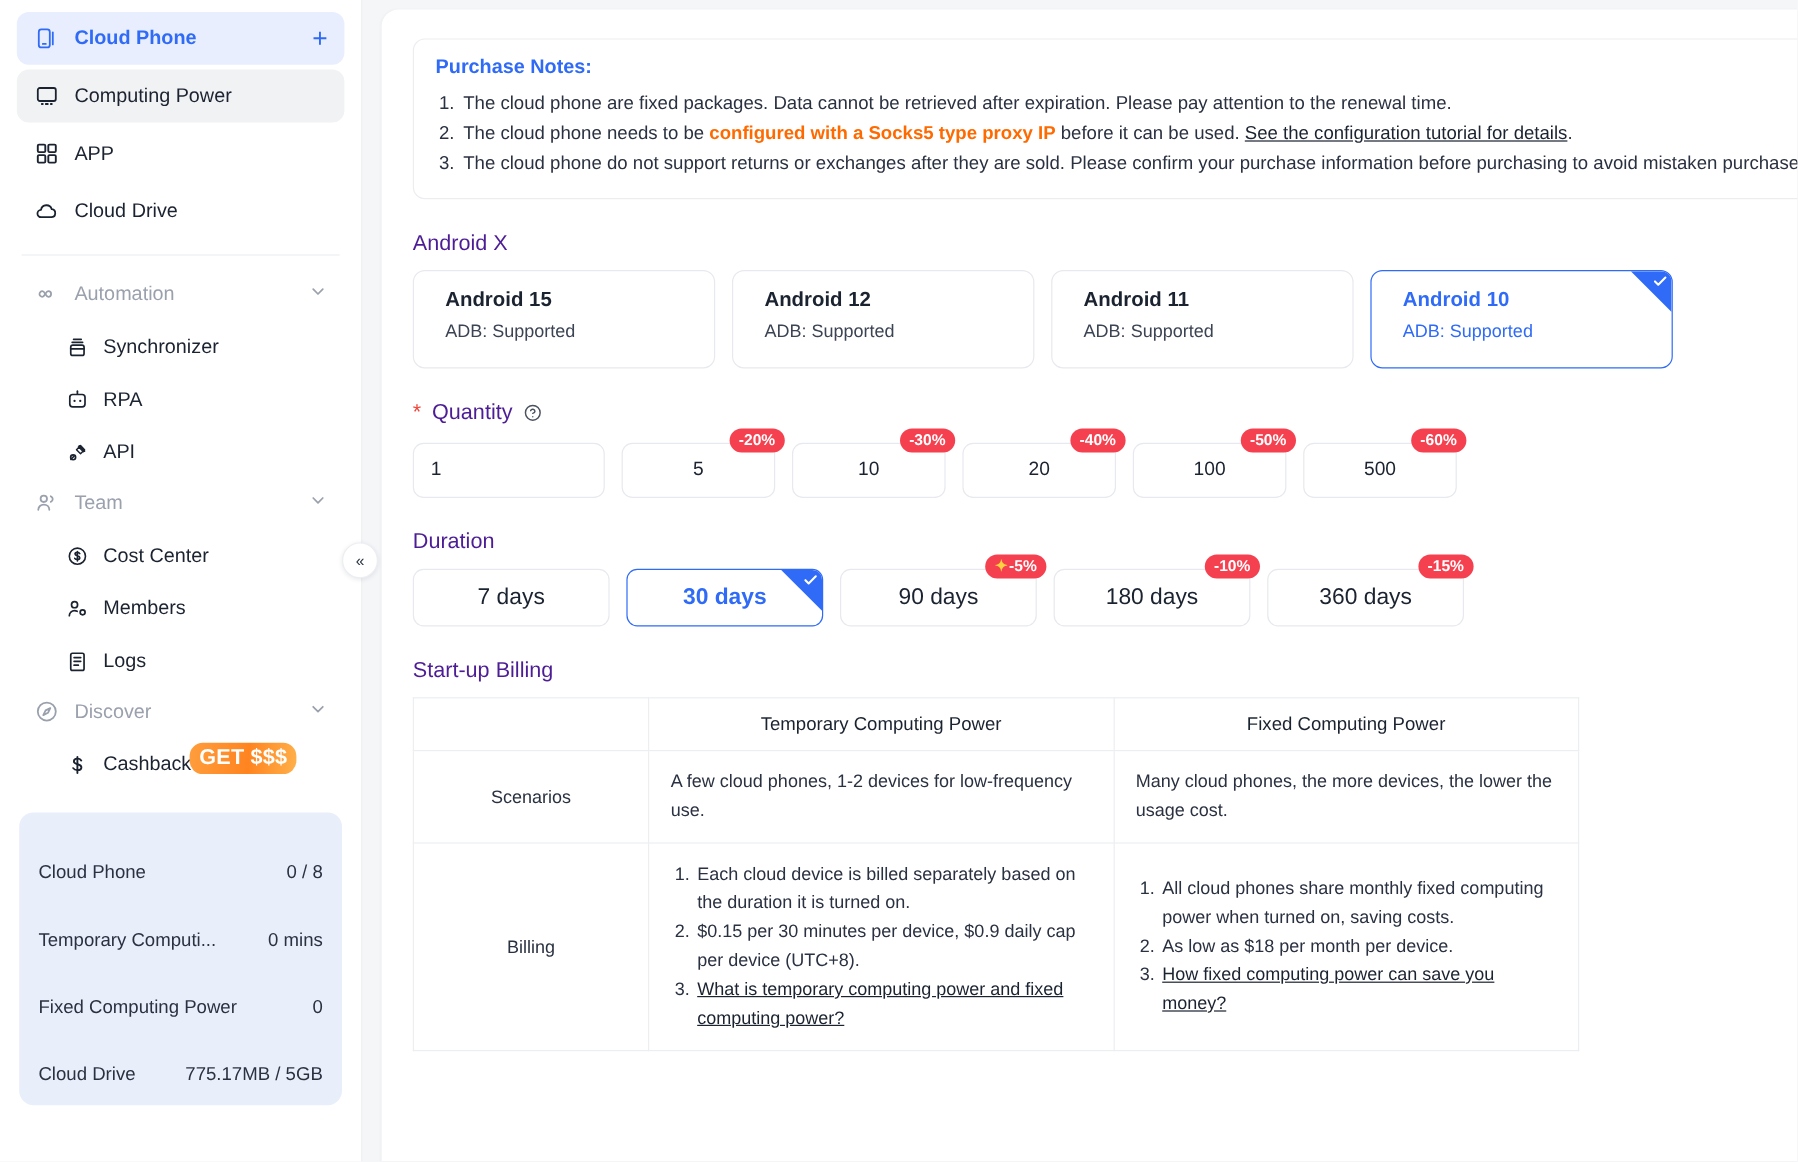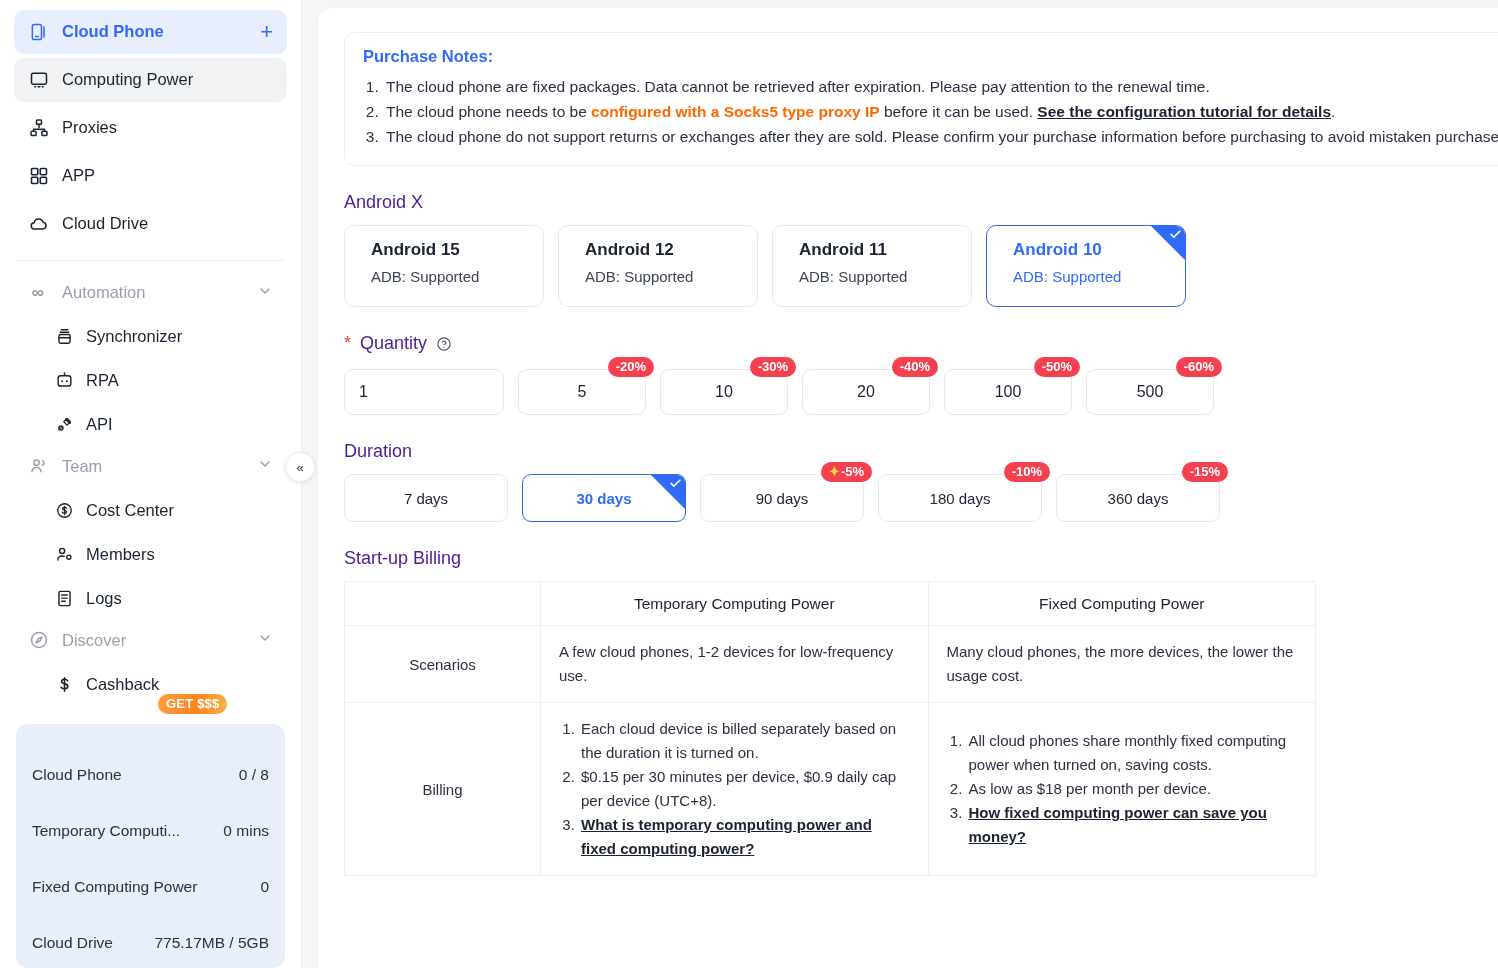"See the configuration tutorial for" .lnk { font-weight: 700 -> 400 }
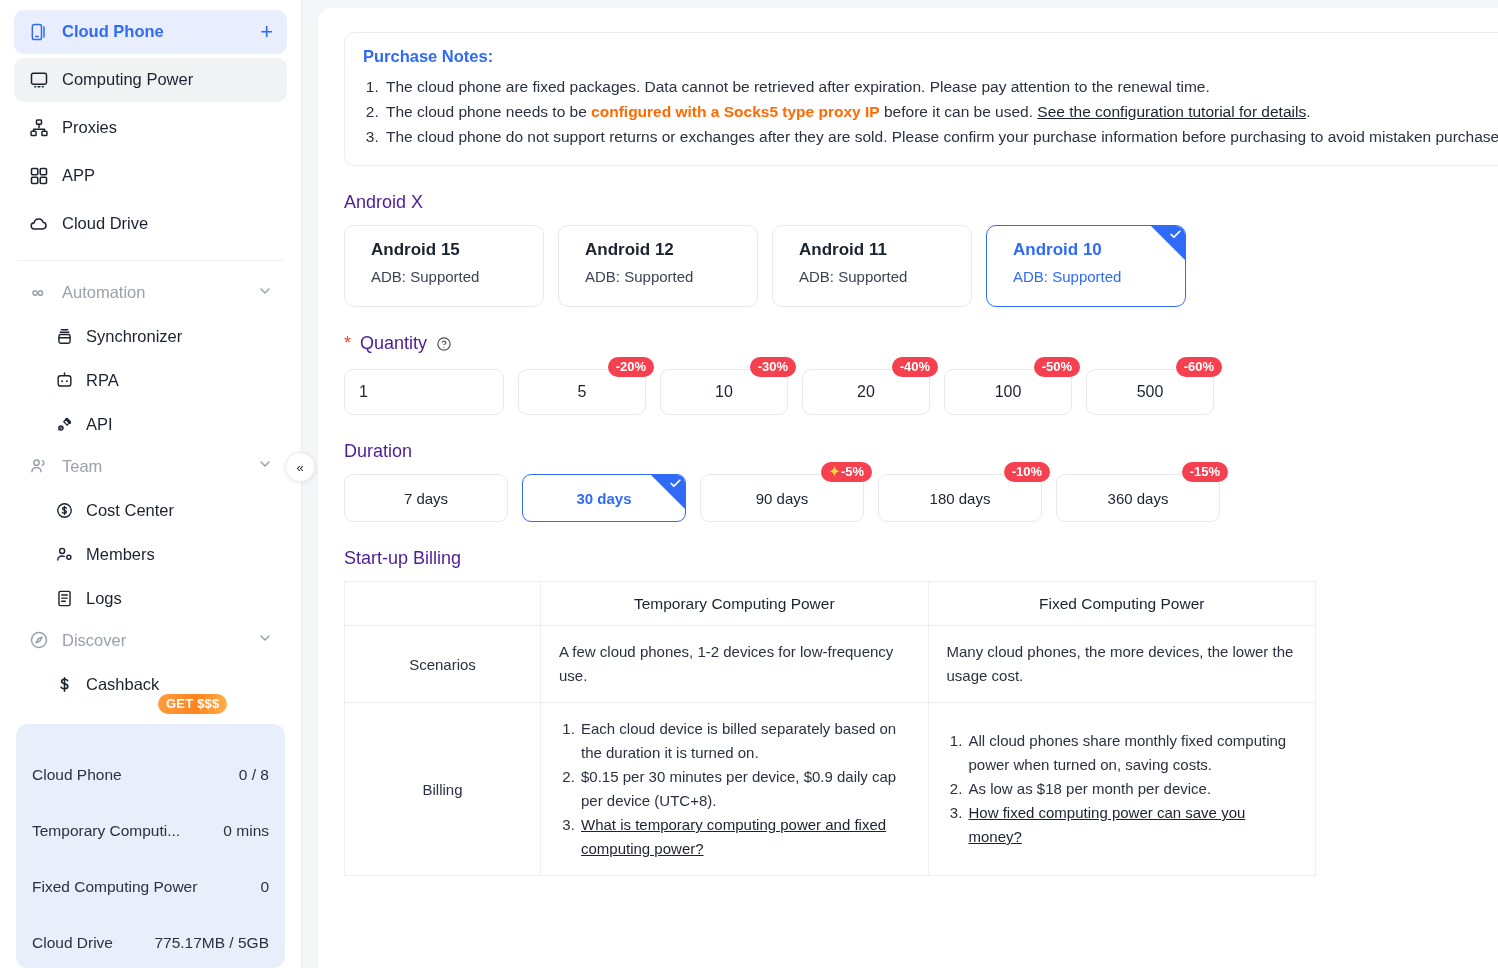"Proxies" div.nav-item { html: <div> <span> <svg> <rect></rect> <rect></rect> <rect></rect> <path></path> </svg> </span> <span>Proxies</span> </div> -> none }
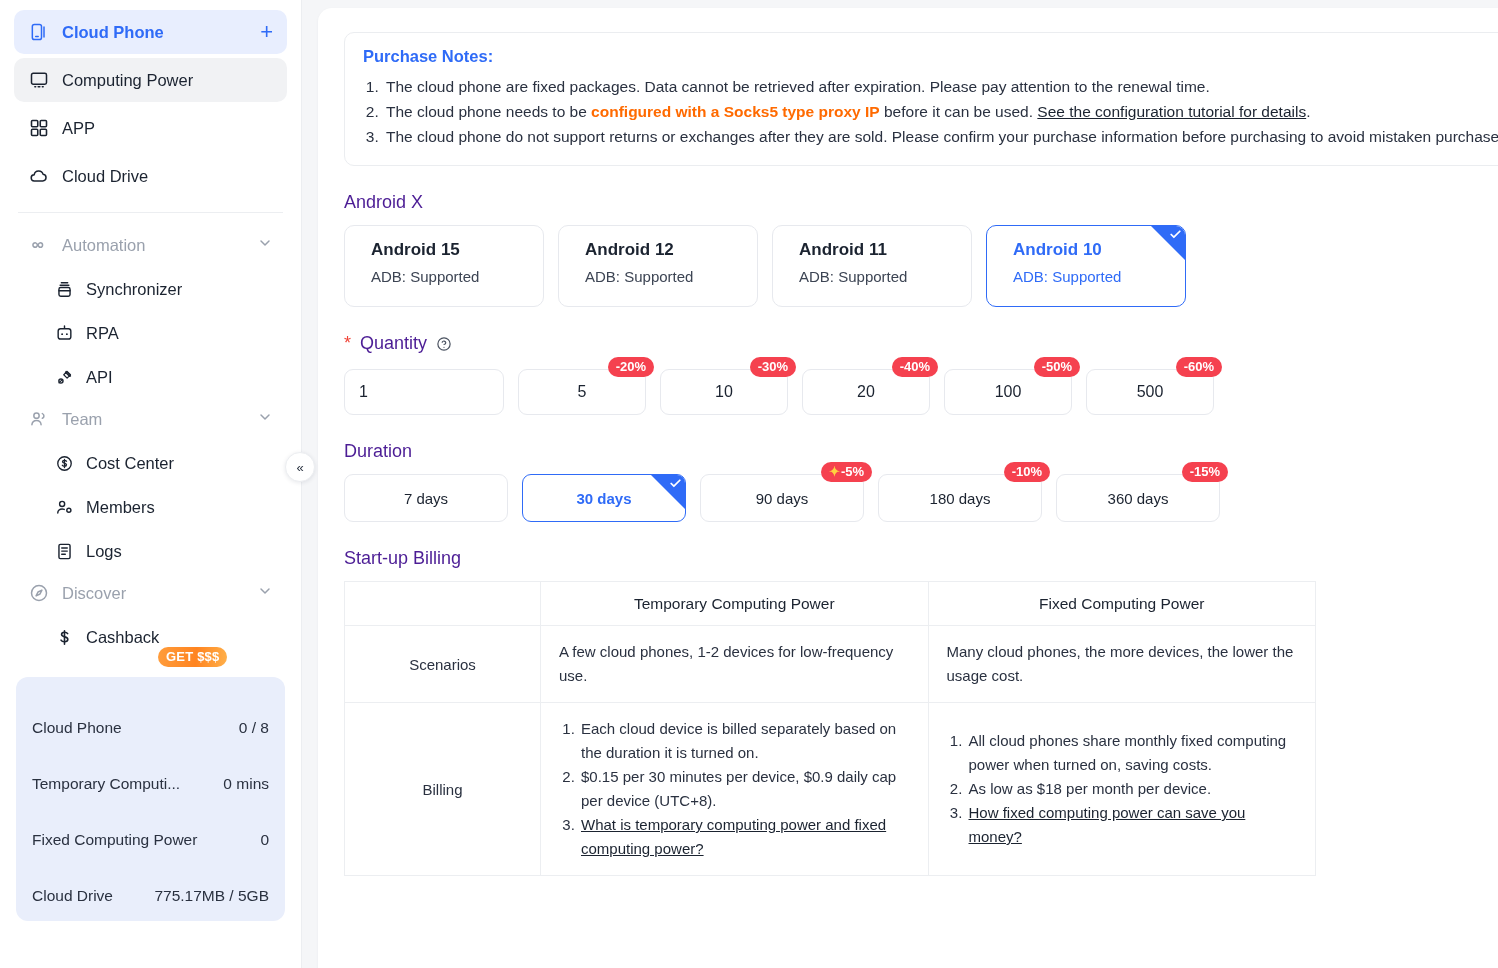"Android 15" .os-card { width: 200px -> 252px }
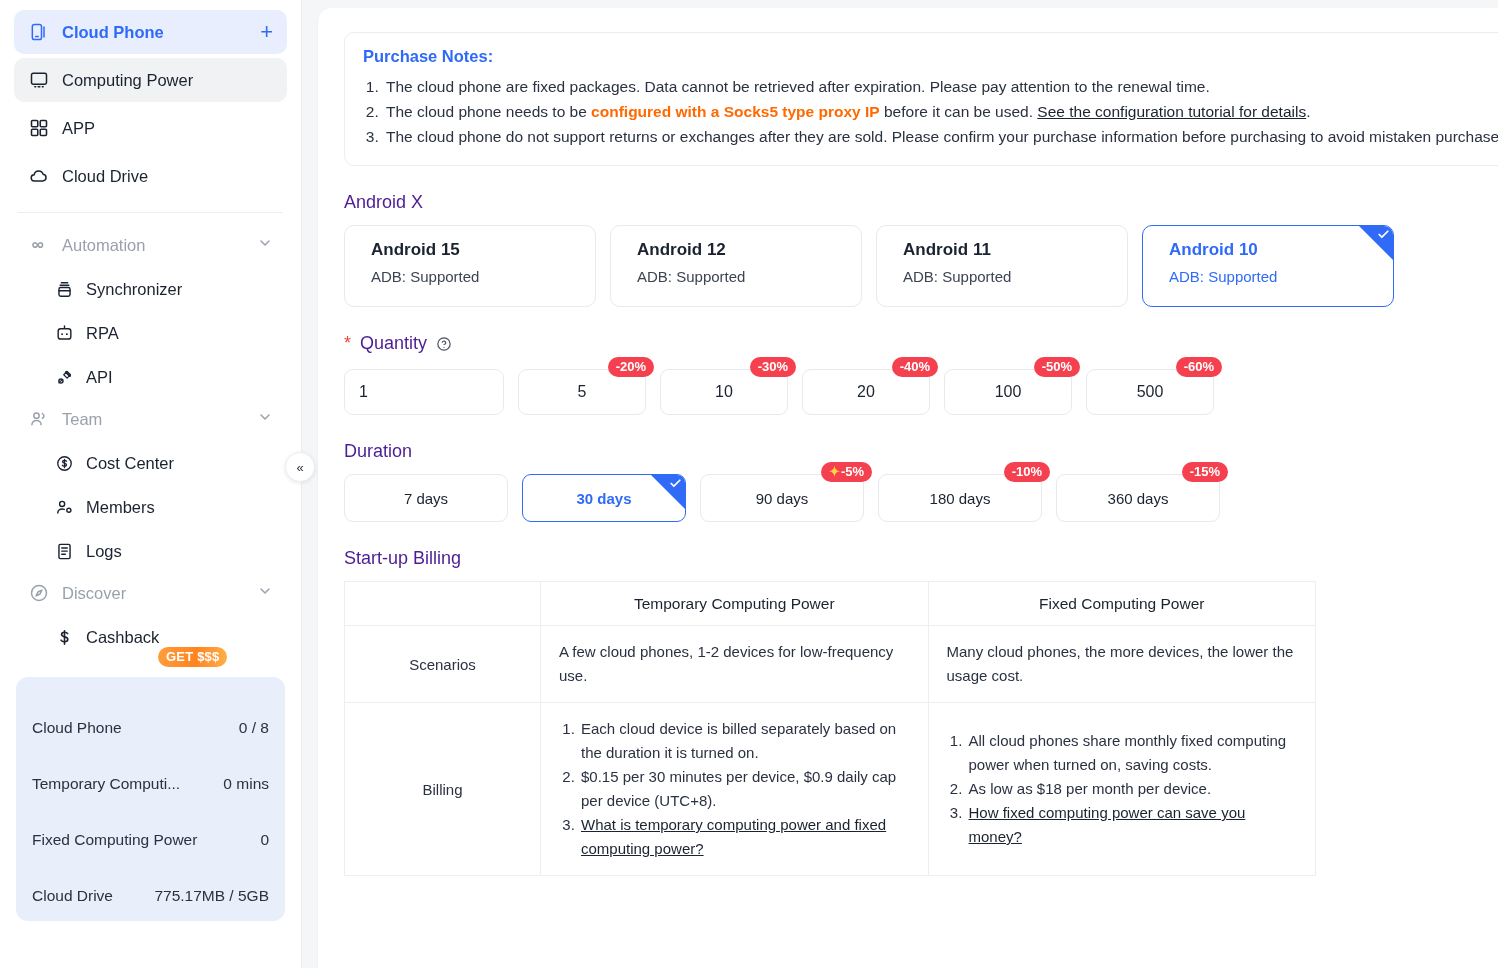"7 days" .dur-btn { font-size: 15px -> 19px }
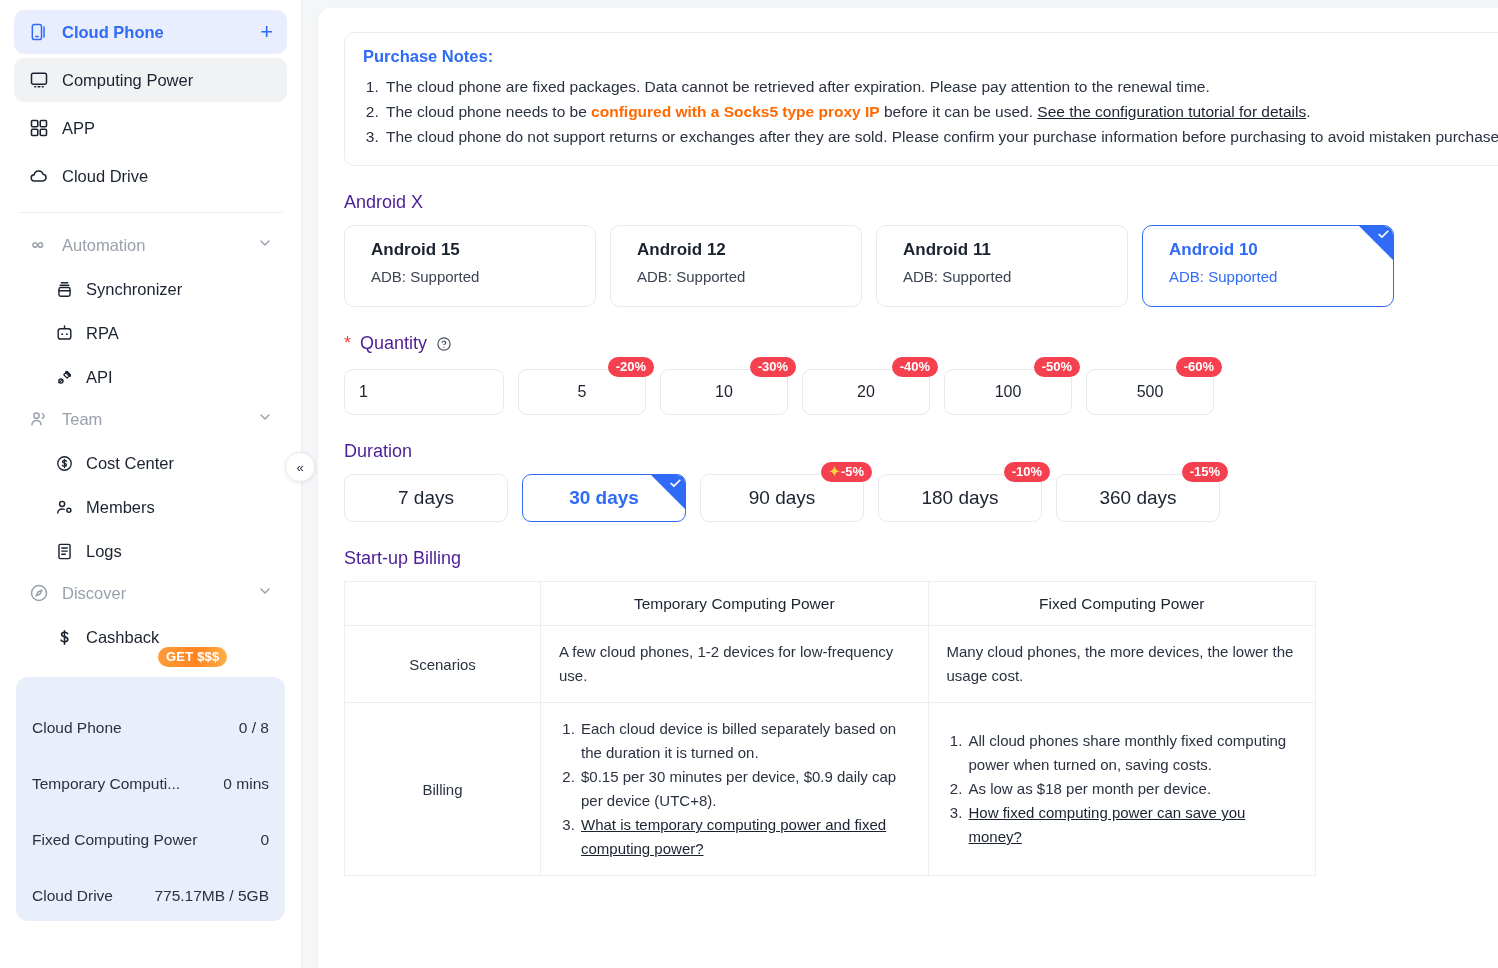"GET $$$" .get-badge { font-size: 13px -> 18px; margin-top: 28px -> none }
